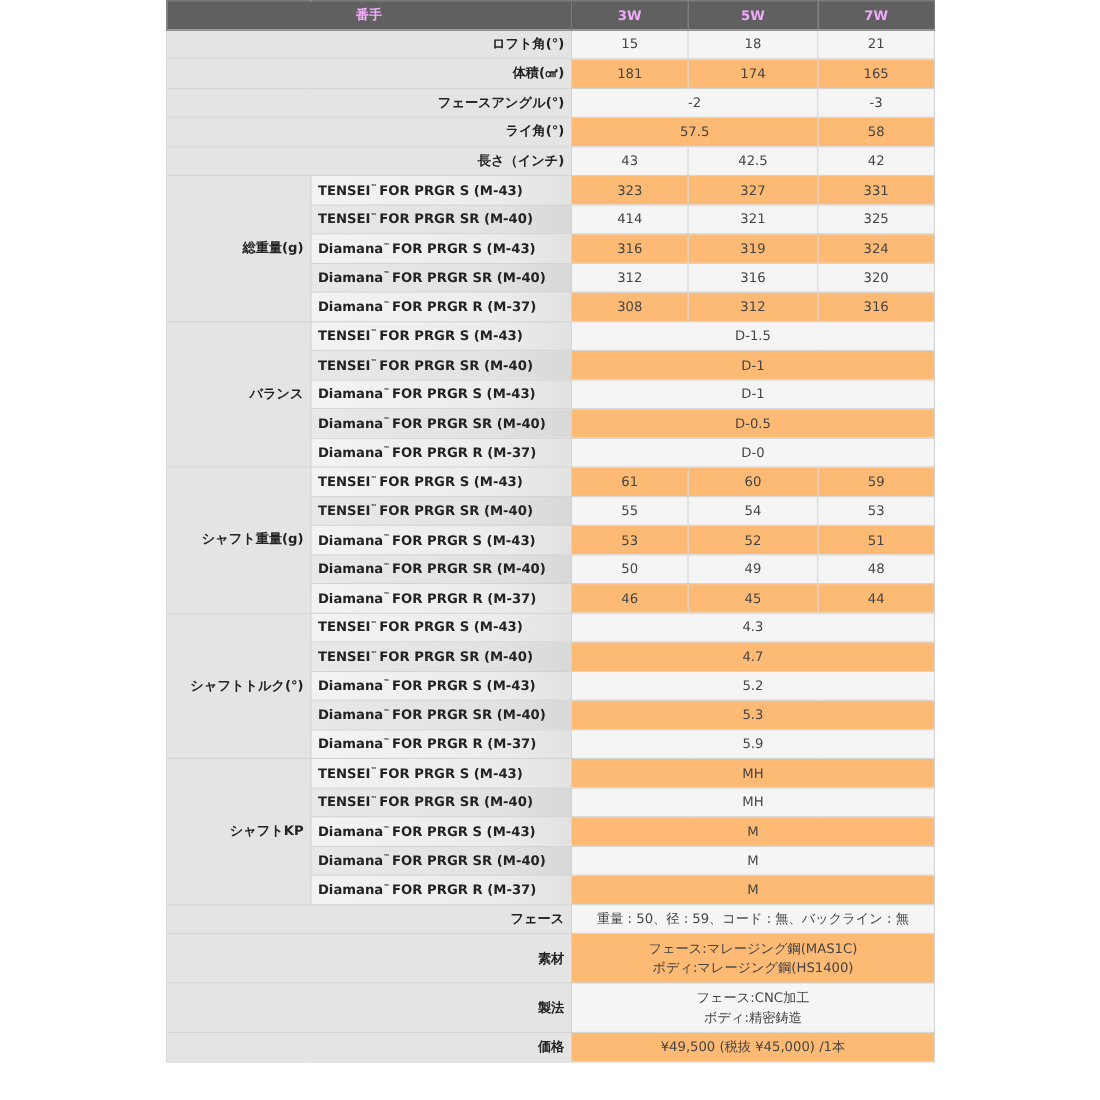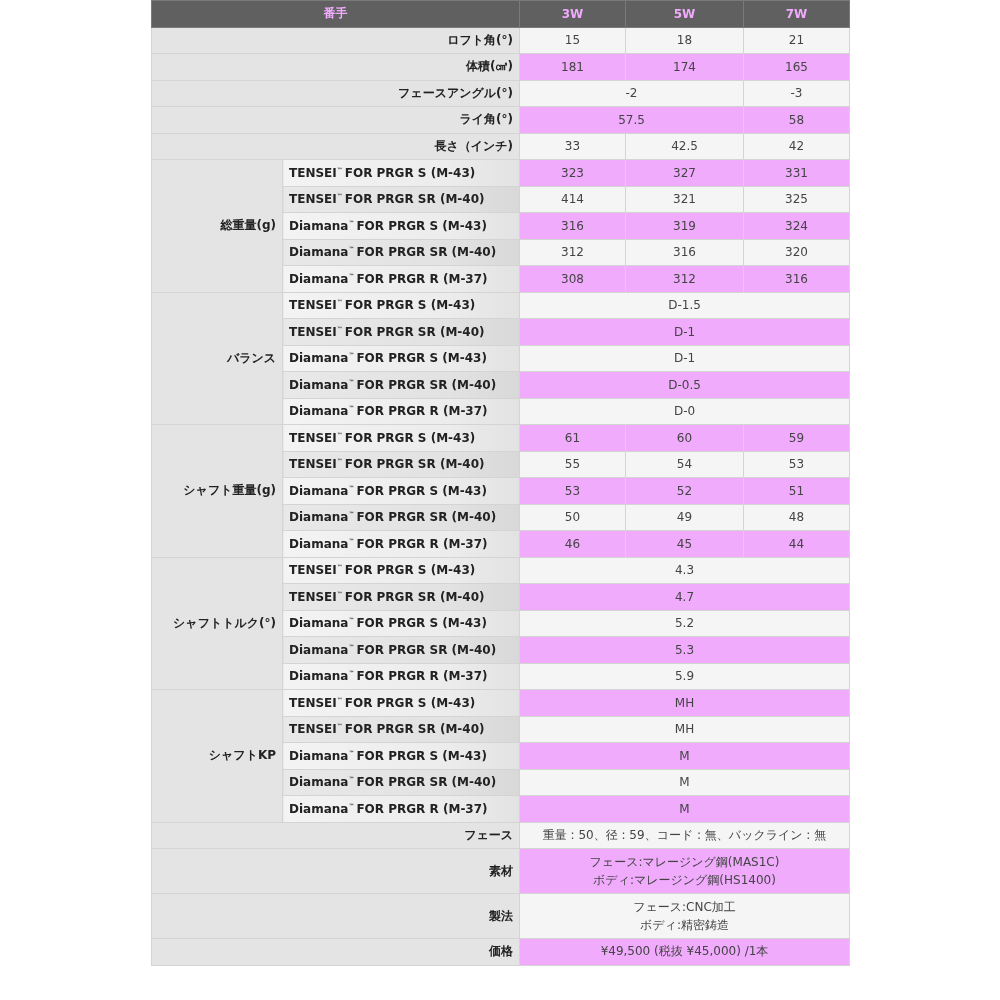"181" td.val.w { background: #f0abfc -> #fdba74 }
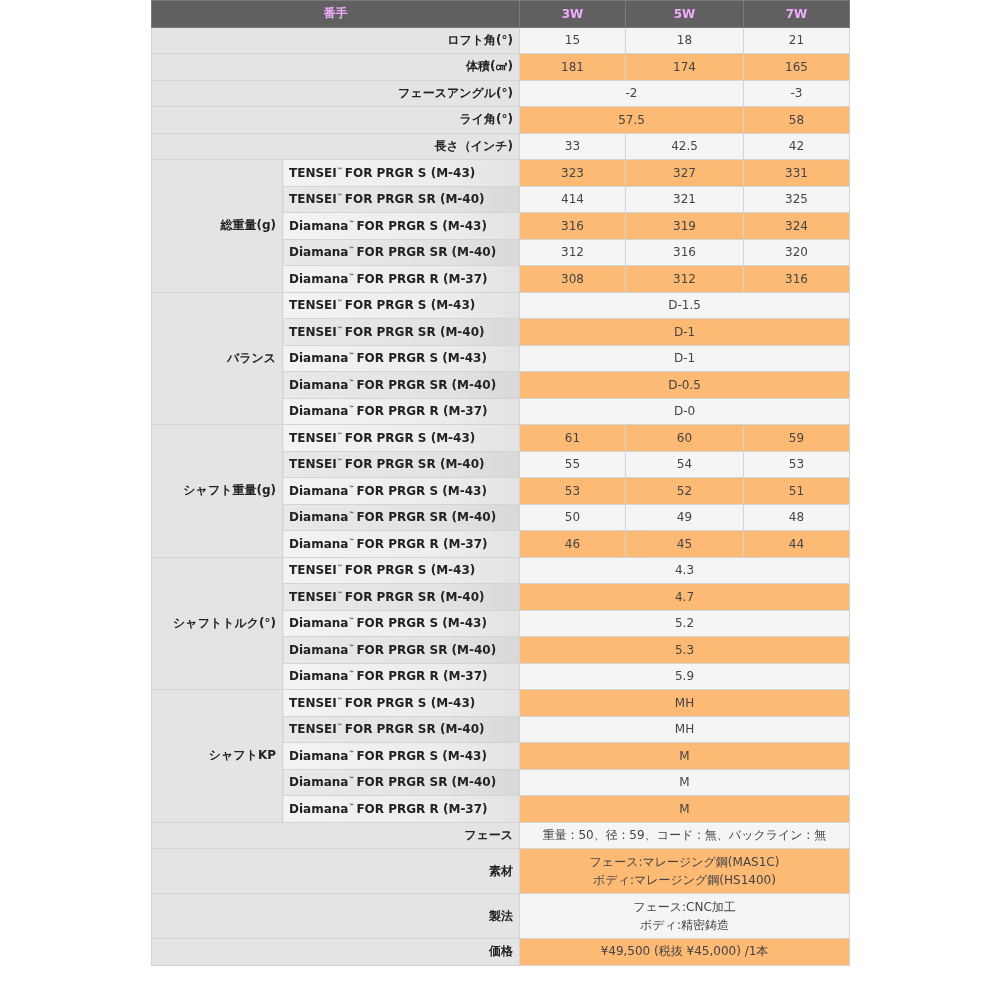"33" td.val { text: 33 -> 43 }
